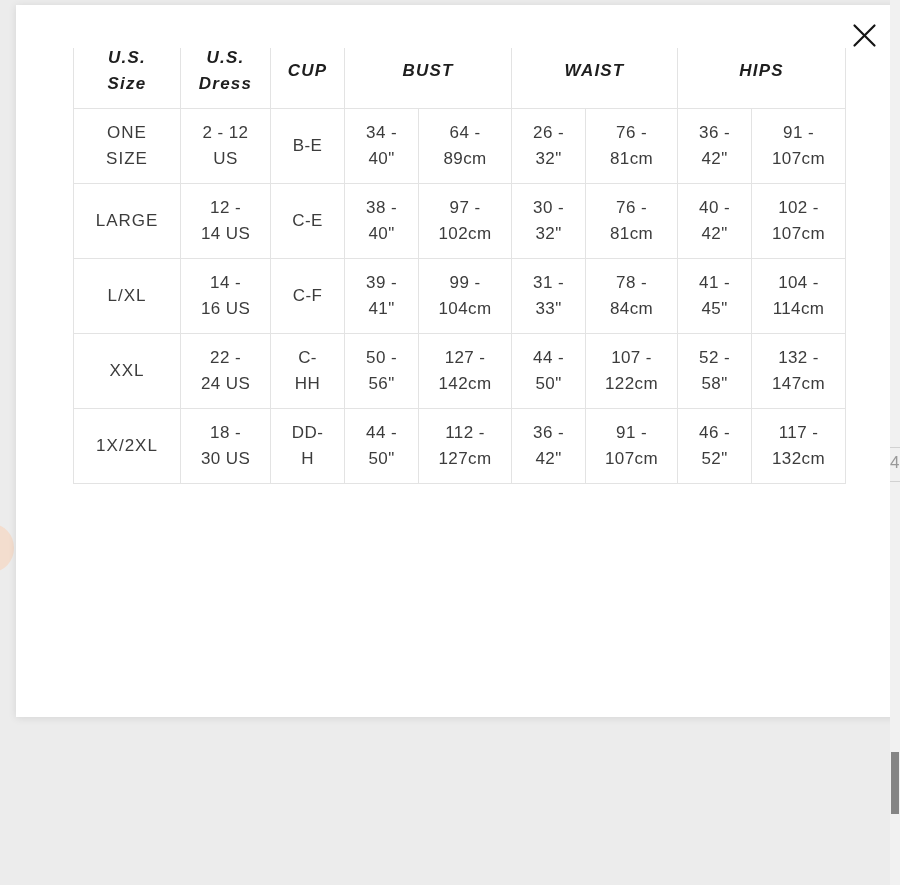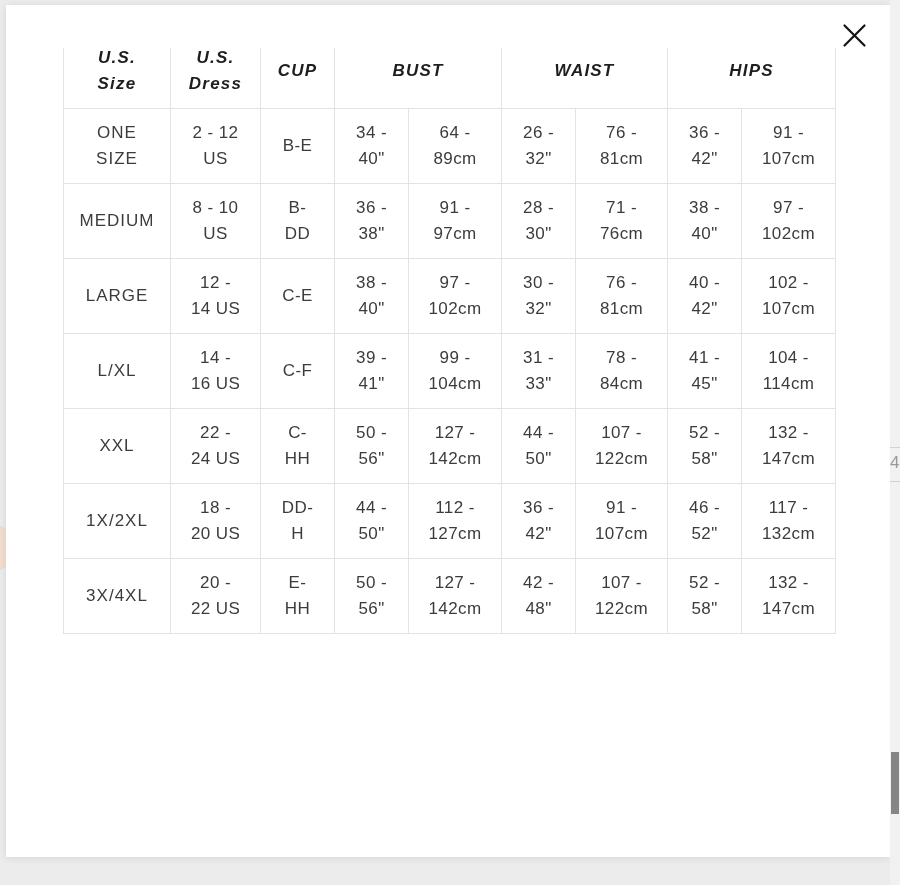"U.S." .modal { height: 852px -> 712px; left: 6px -> 16px }
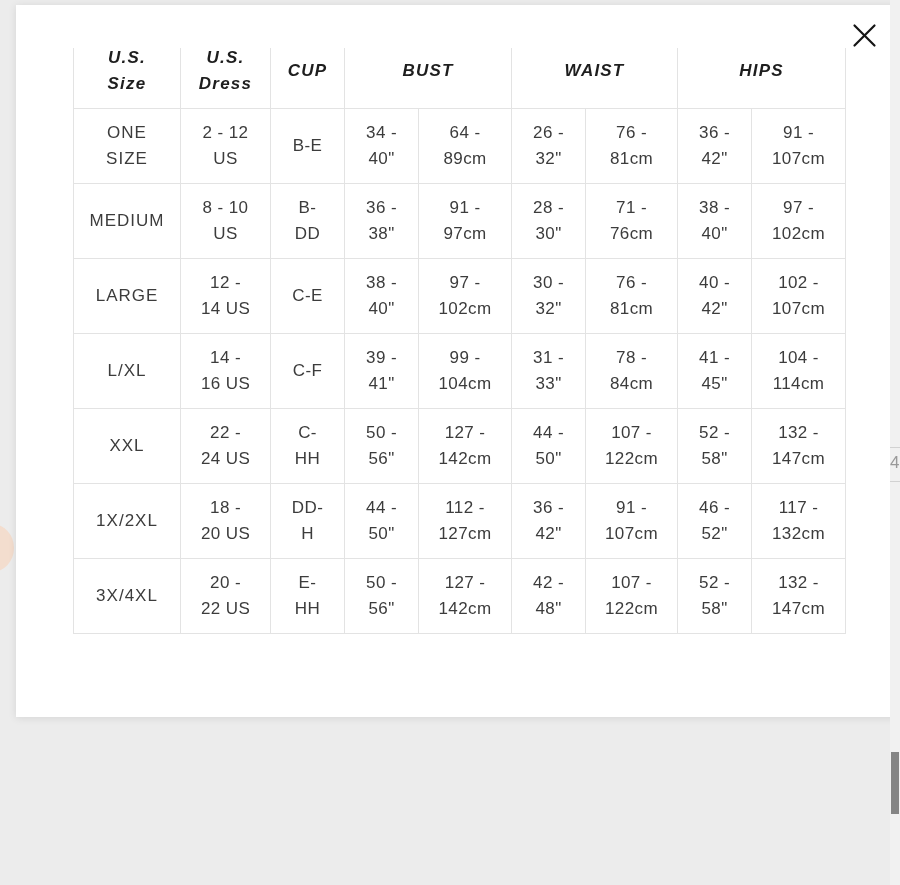"MEDIUM" tr { html: <tr> <td>MEDIUM</td> <td>8 - 10 US</td> <td>B- DD</td> <td>36 - 38"</td> <td>91 - 97cm</td> <td>28 - 30"</td> <td>71 - 76cm</td> <td>38 - 40"</td> <td>97 - 102cm</td> </tr> -> none }
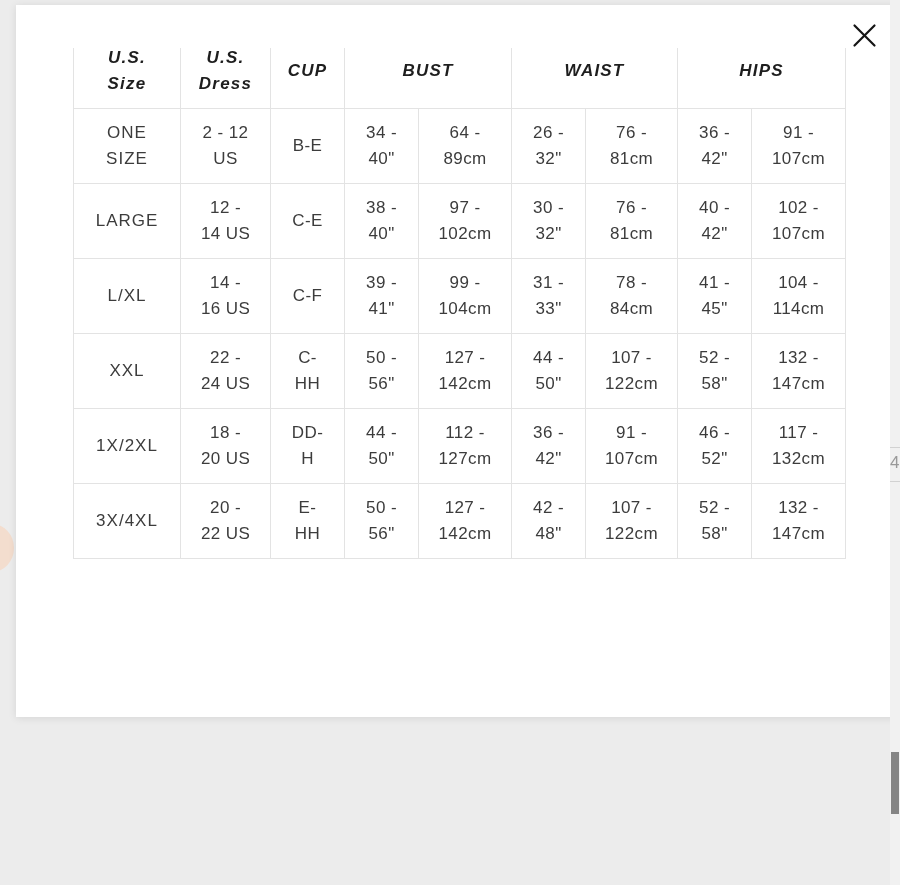"18 -" td.col-1 { text: 20 -> 30 }
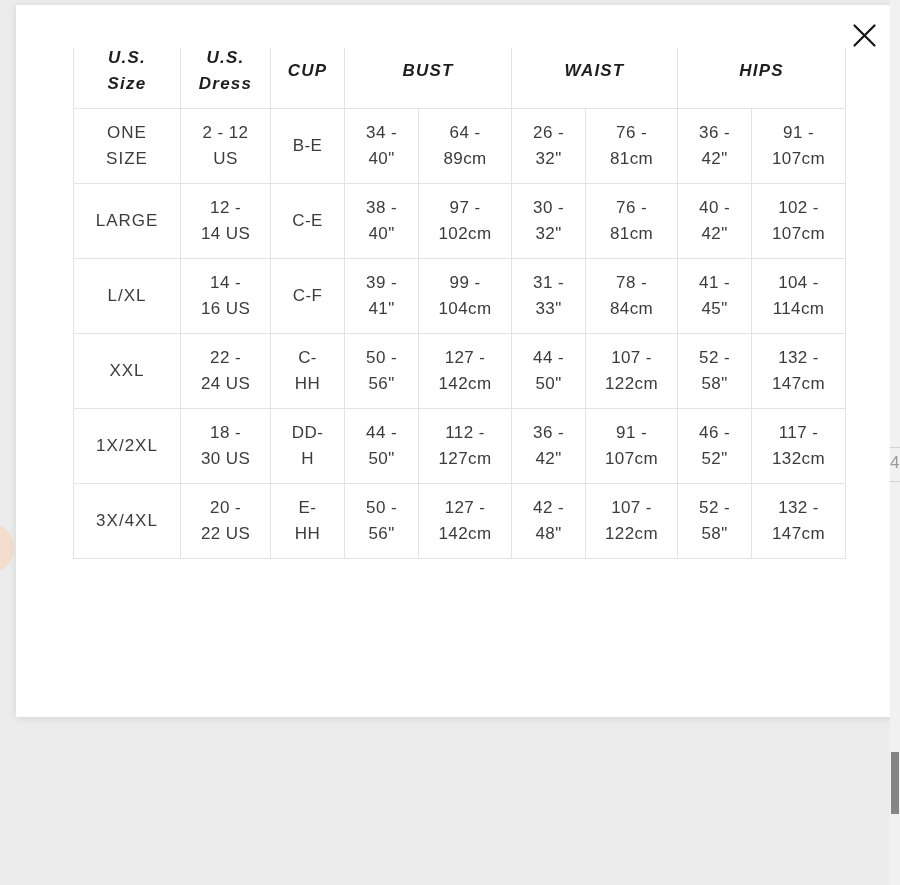"3X/4XL" tr { html: <tr> <td>3X/4XL</td> <td>20 - 22 US</td> <td>E- HH</td> <td>50 - 56"</td> <td>127 - 142cm</td> <td>42 - 48"</td> <td>107 - 122cm</td> <td>52 - 58"</td> <td>132 - 147cm</td> </tr> -> none }
